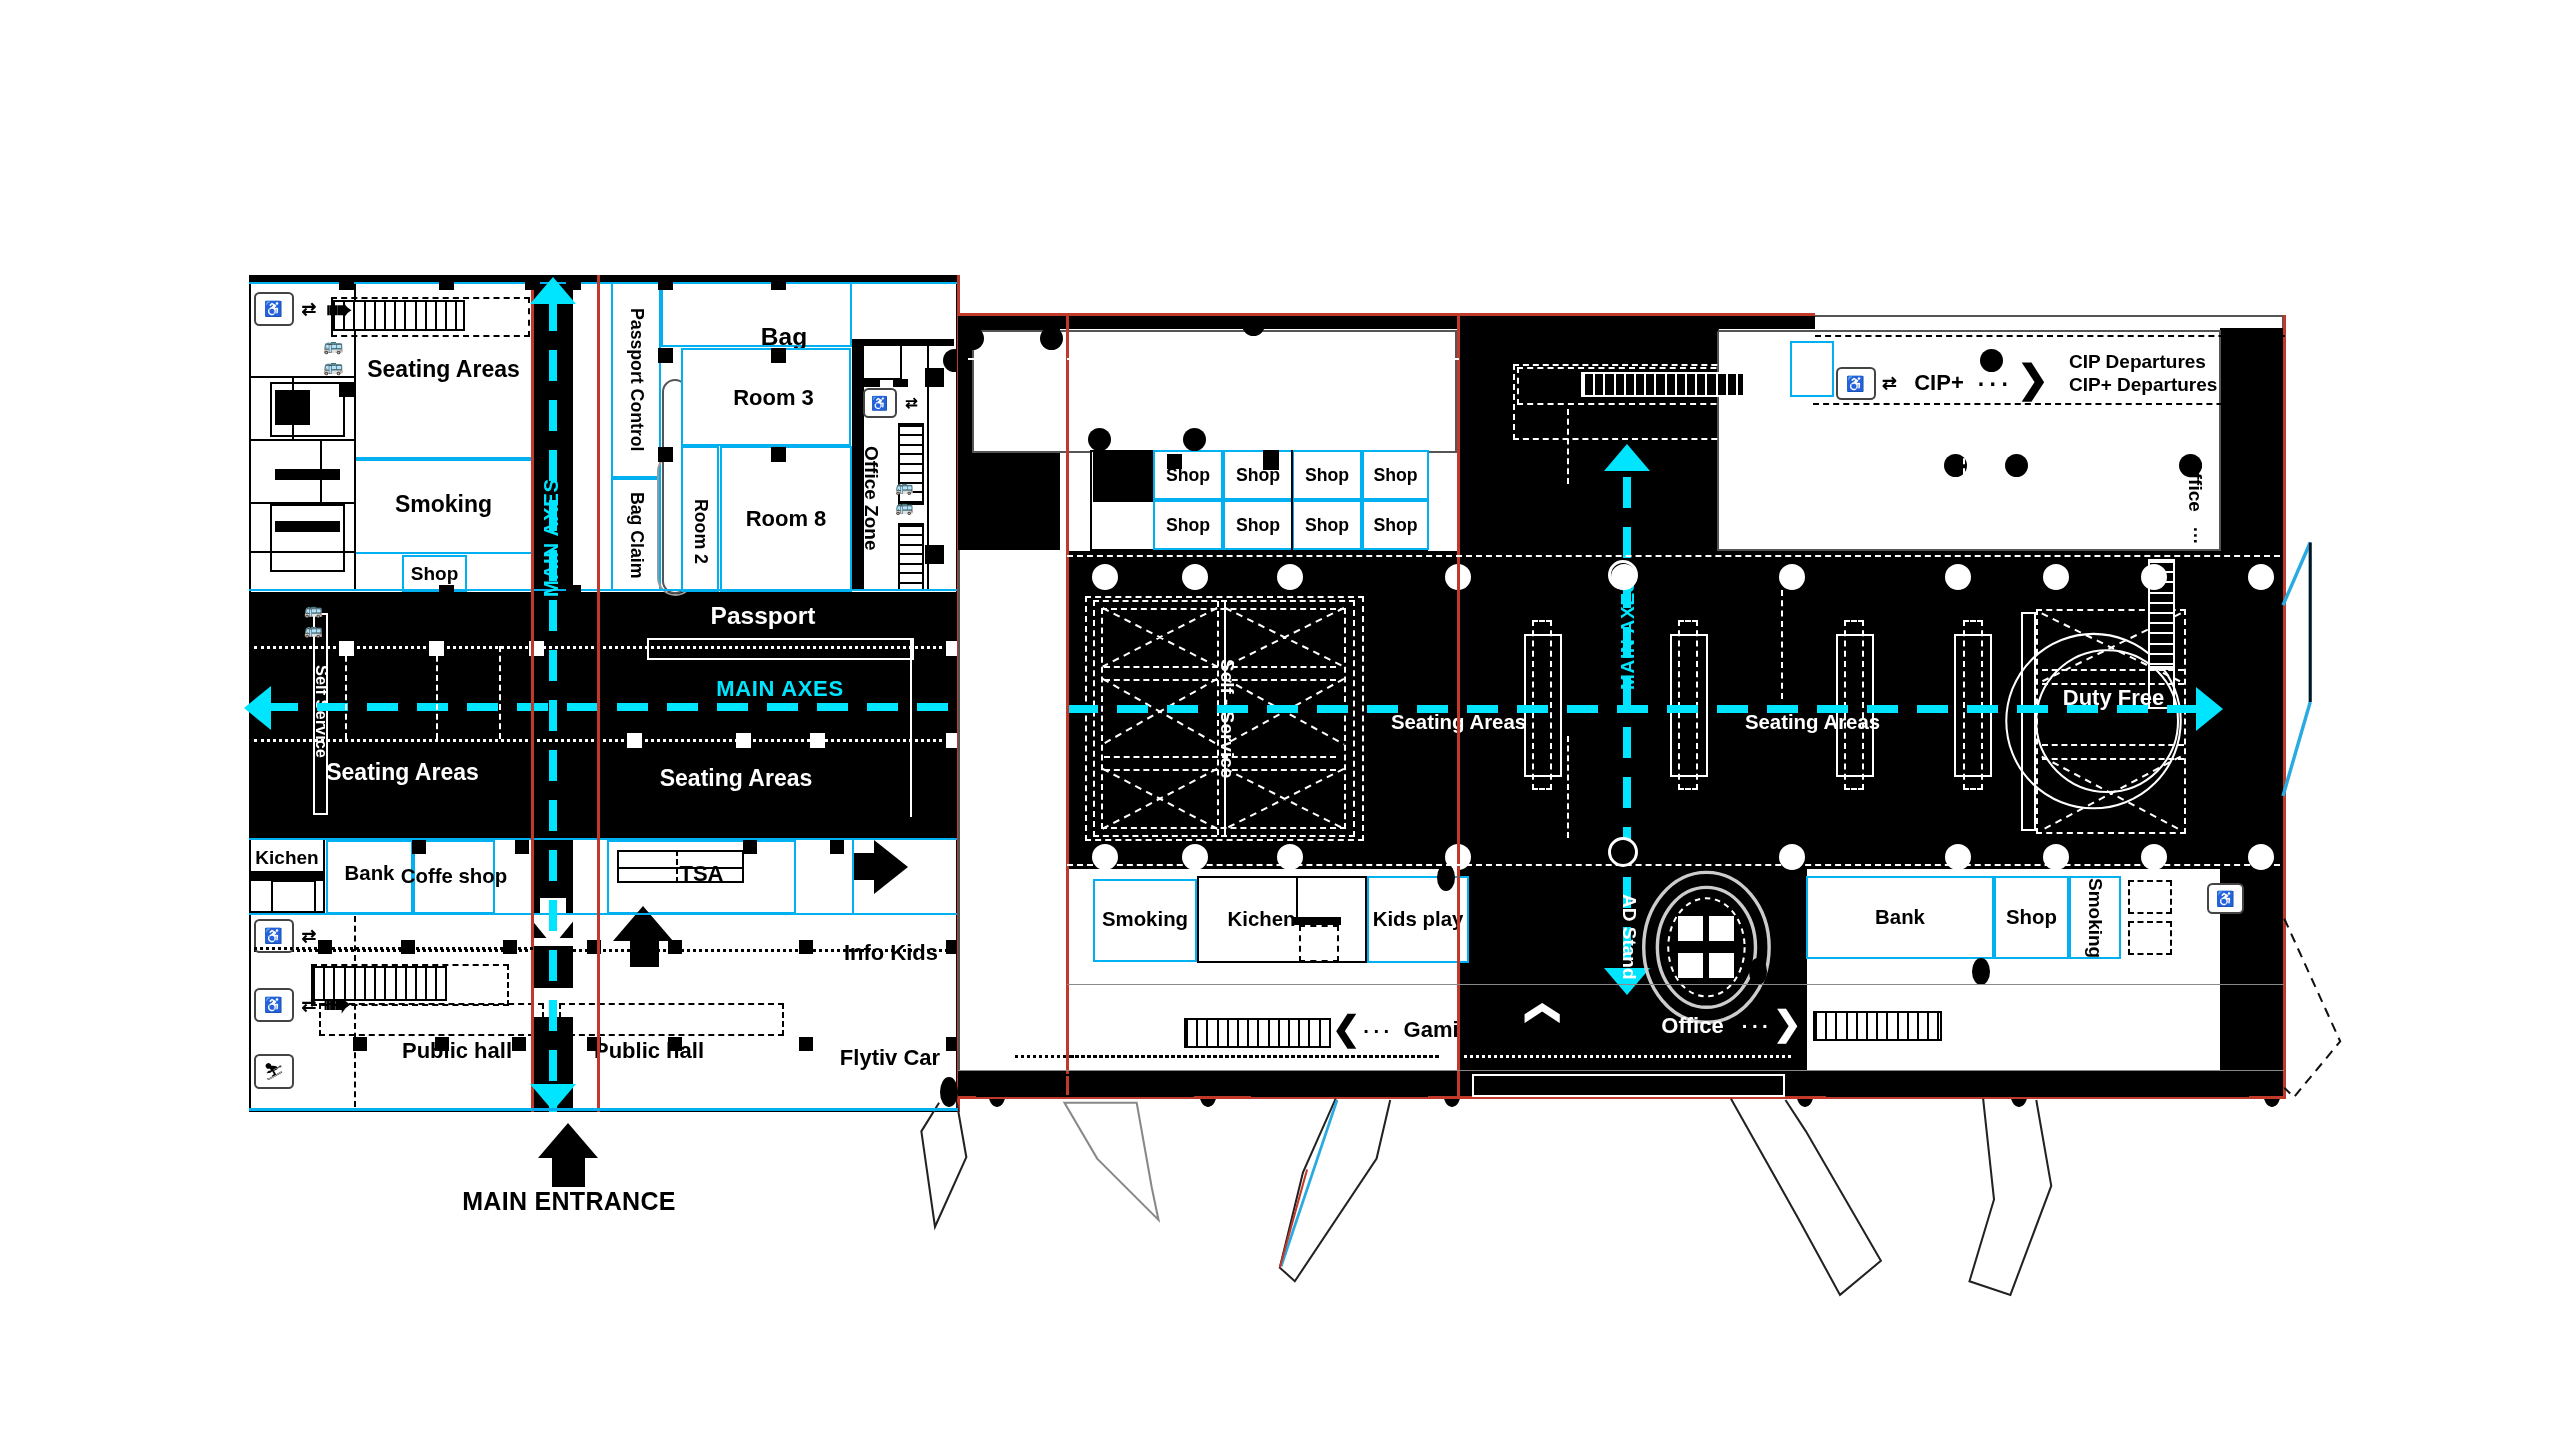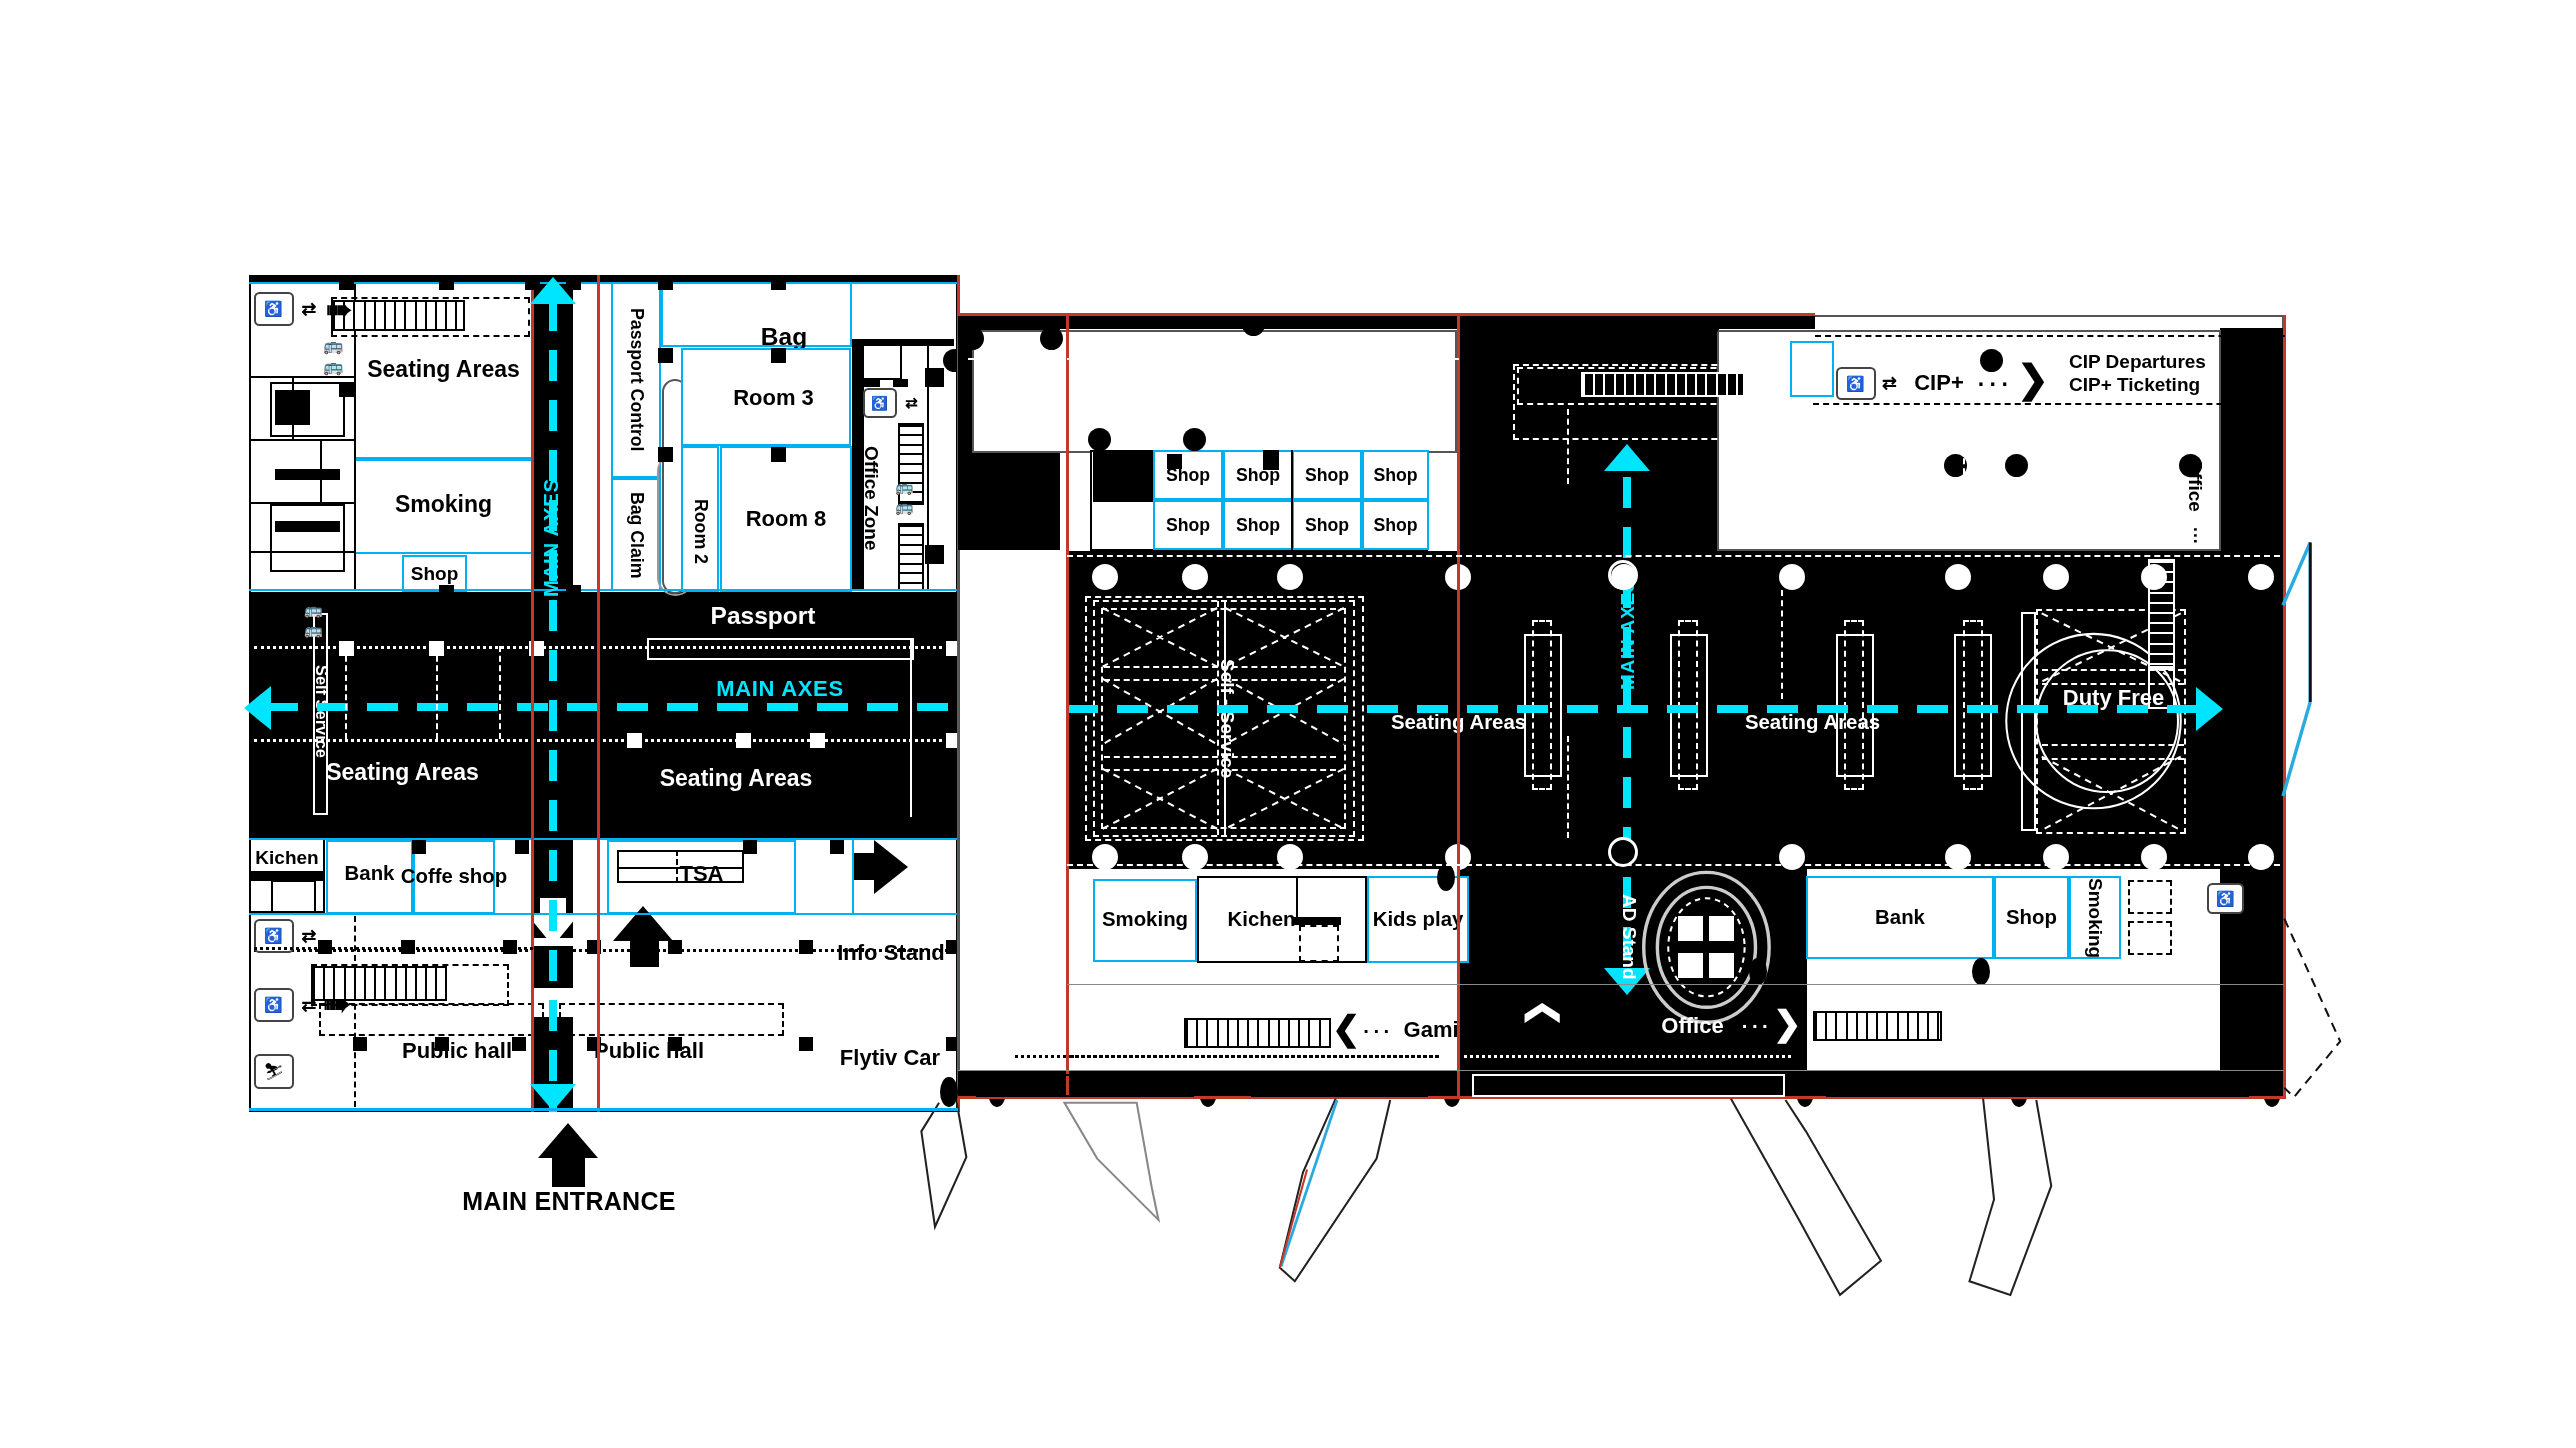"CIP+ Ticketing" div.lbl { text: Ticketing -> Departures }
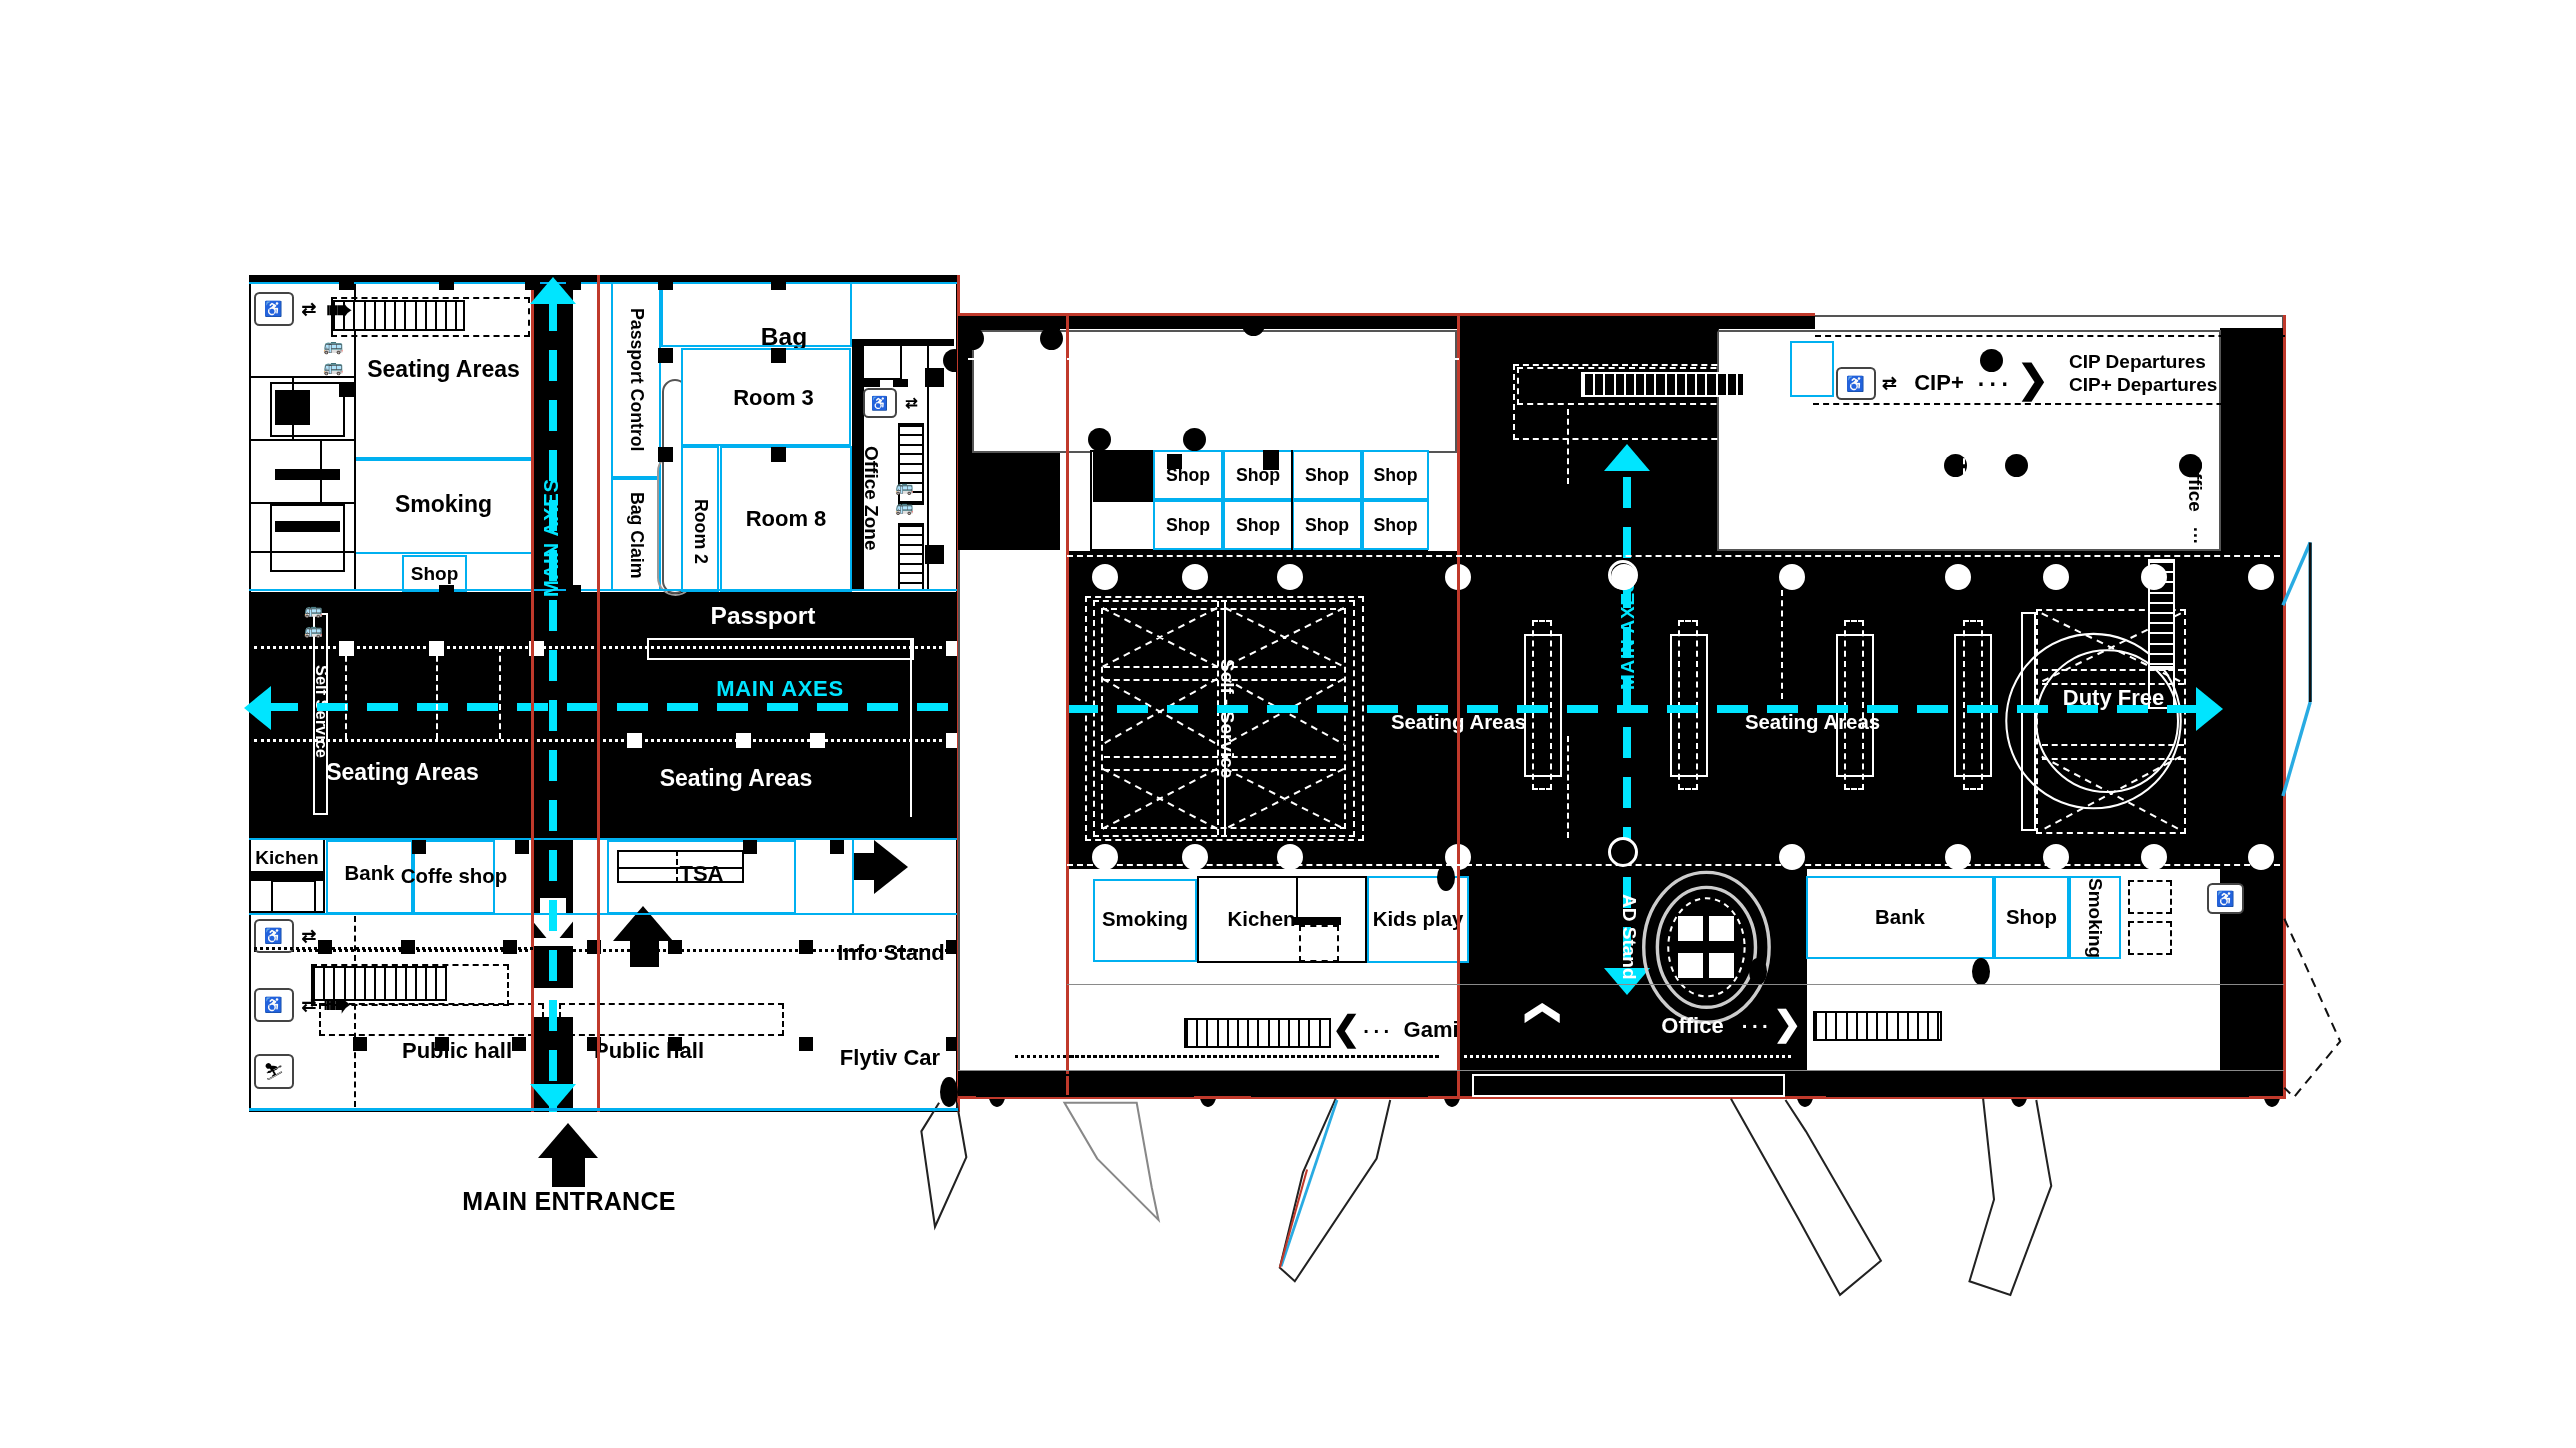"Info Stand" div.lbl { text: Stand -> Kids }
